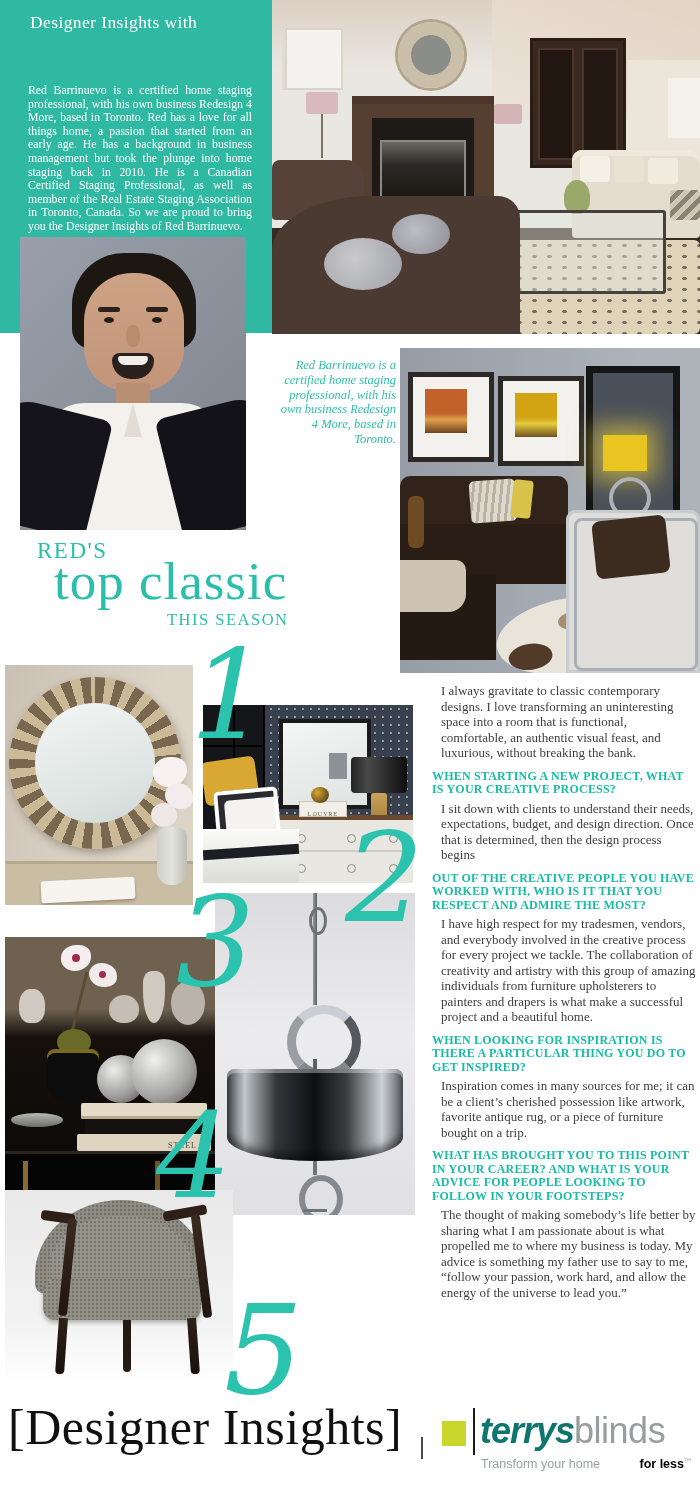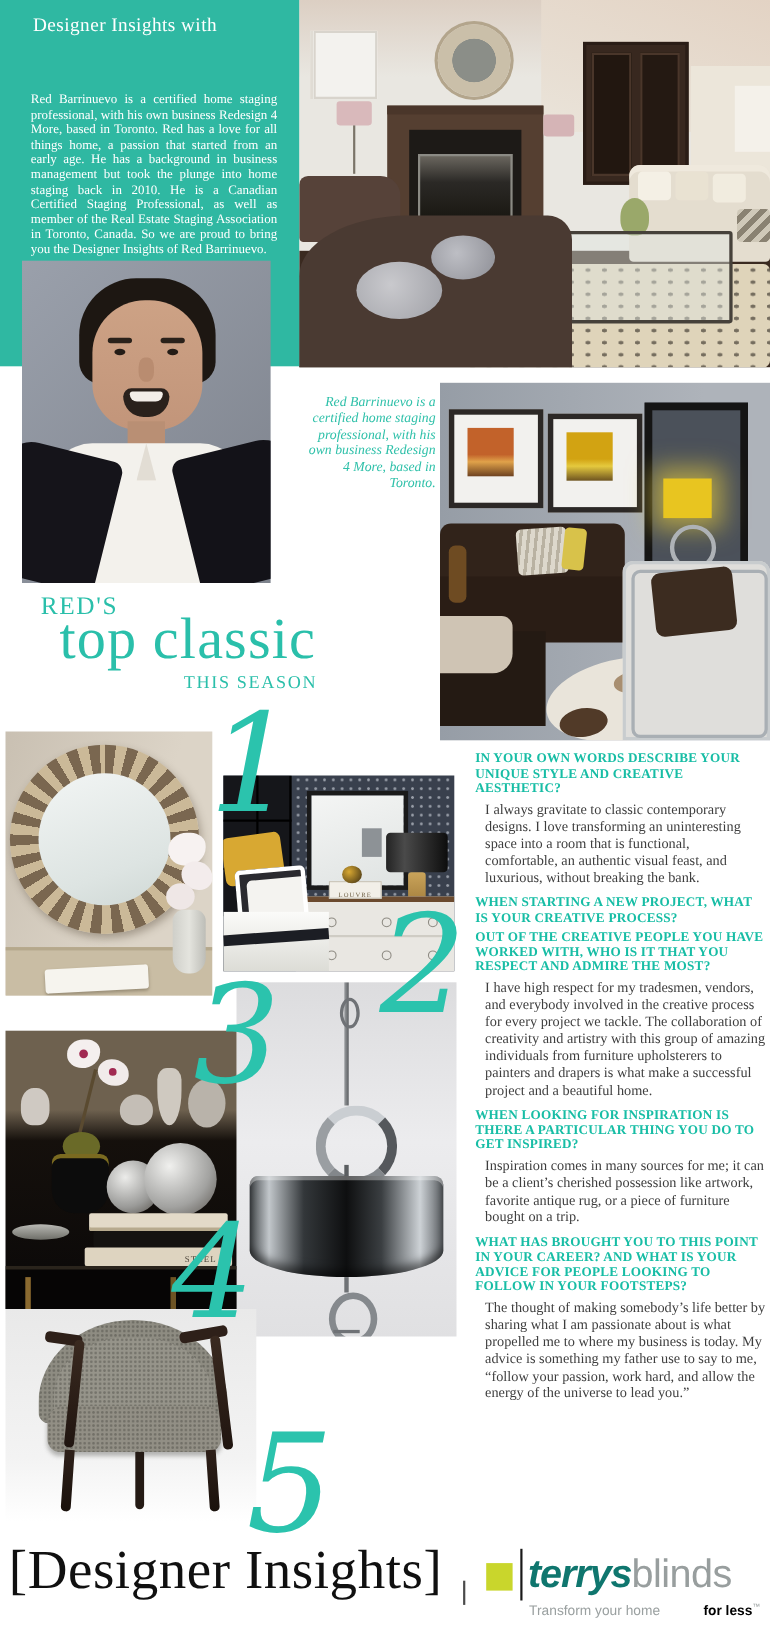"IN YOUR OWN WORDS DESCRIBE" h3 { html: <h3>IN YOUR OWN WORDS DESCRIBE YOUR UNIQUE STYLE AND CREATIVE AESTHETIC?</h3> -> none }
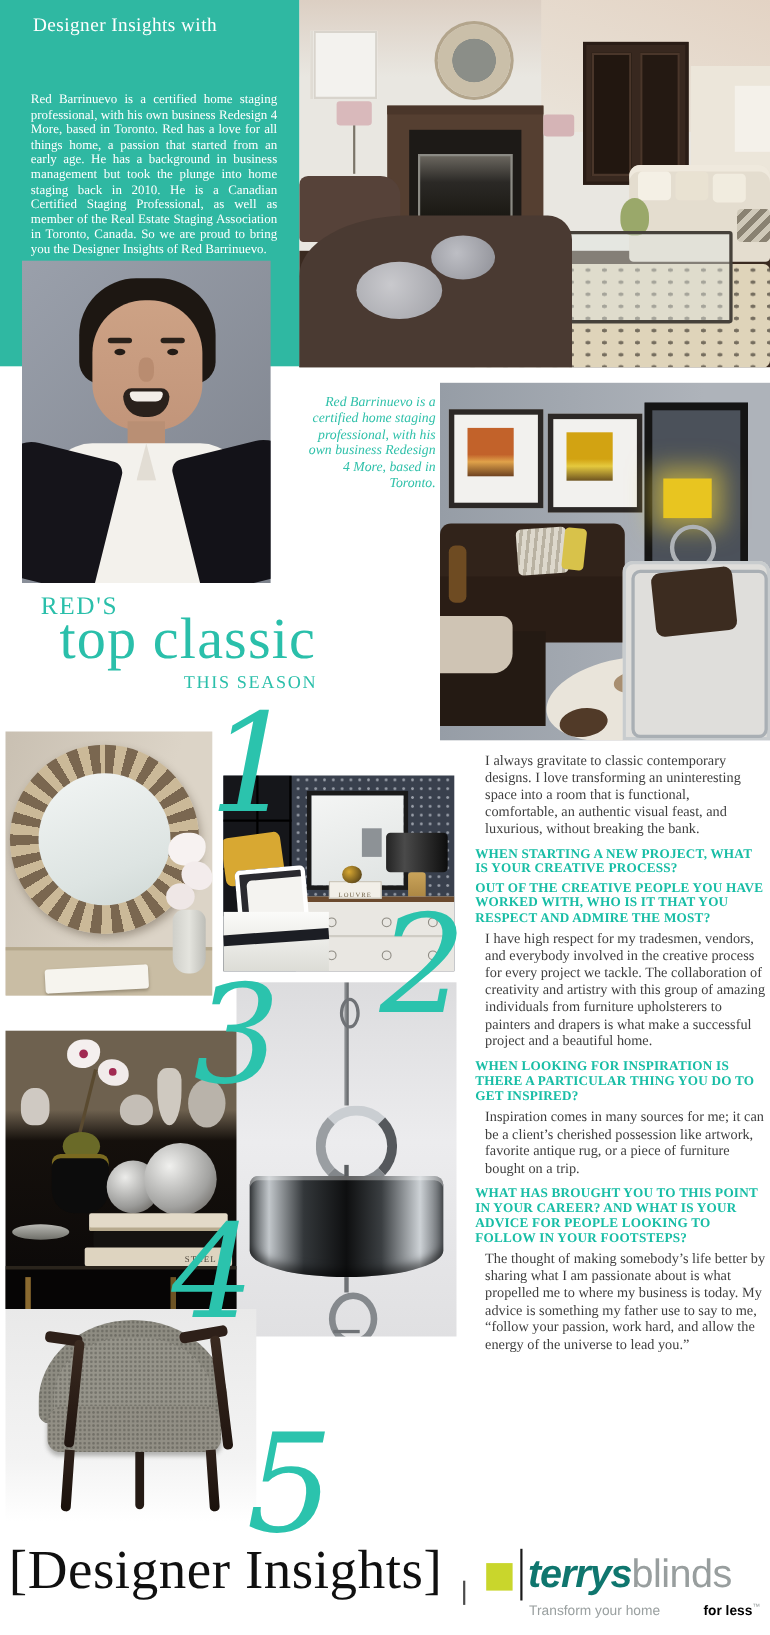"I sit down with clients" p { html: none -> <p>I sit down with clients to understand their needs, expectations, budget, and design direction. Once that is determined, then the design process begins</p> }
